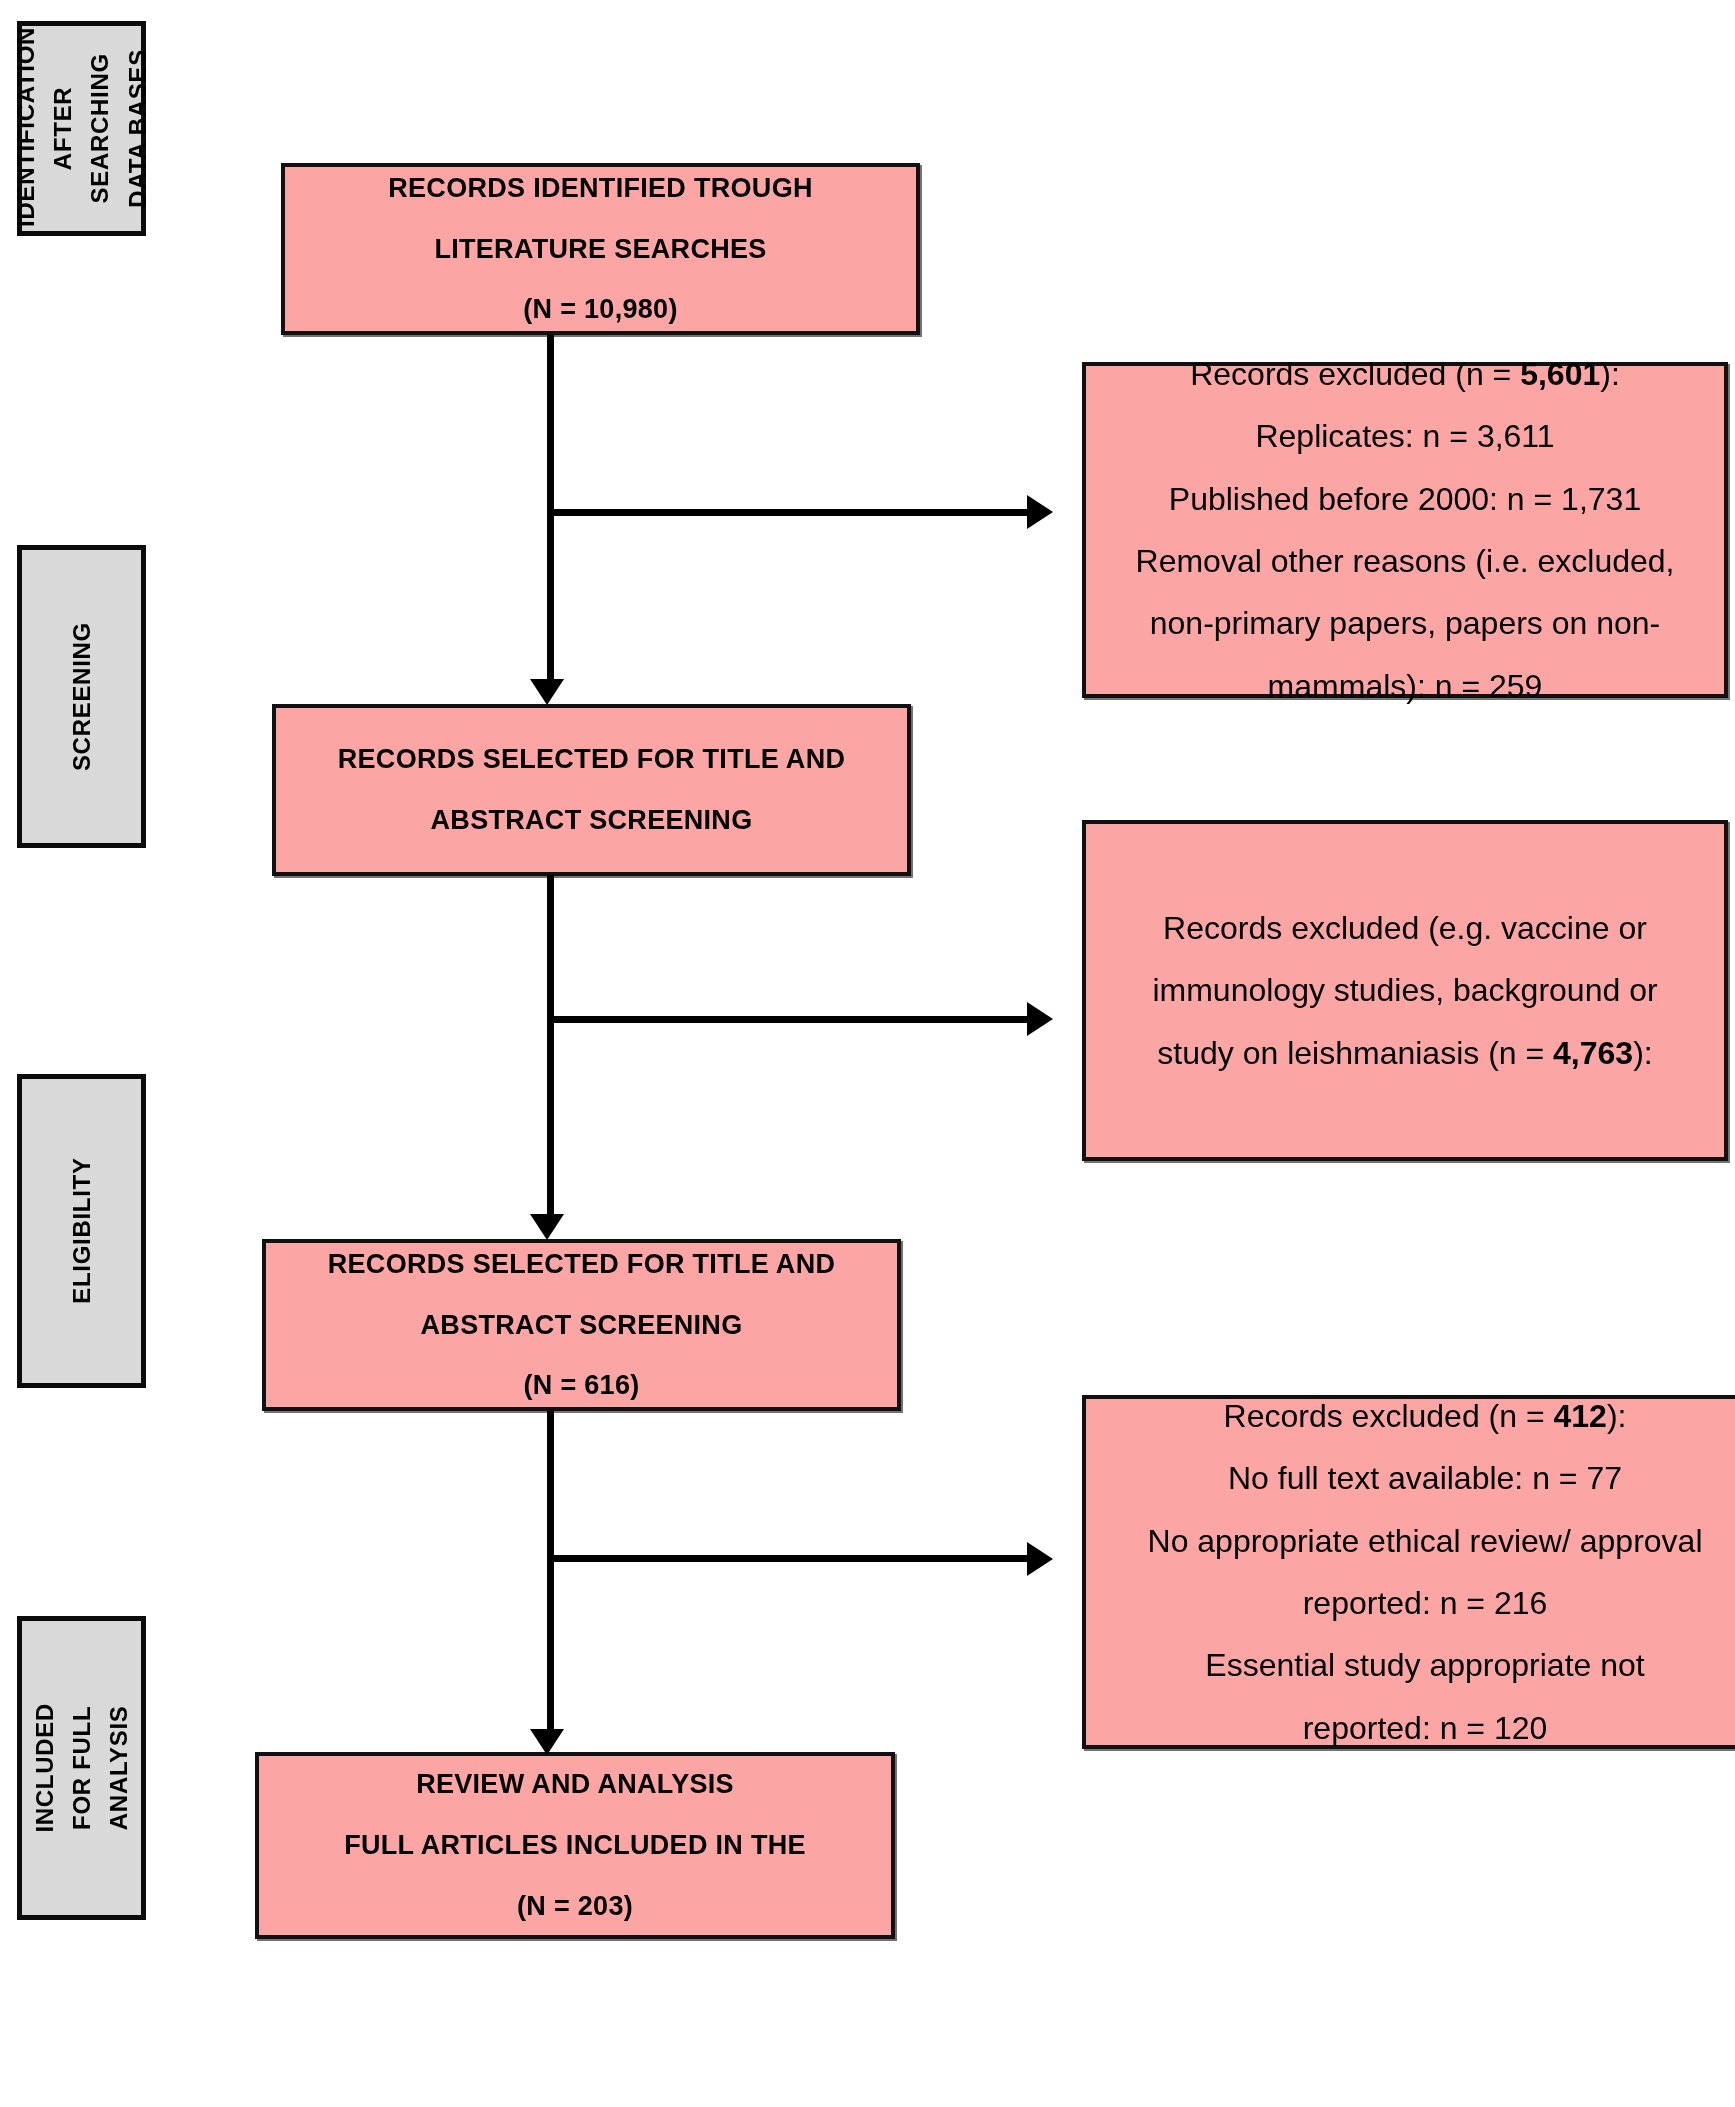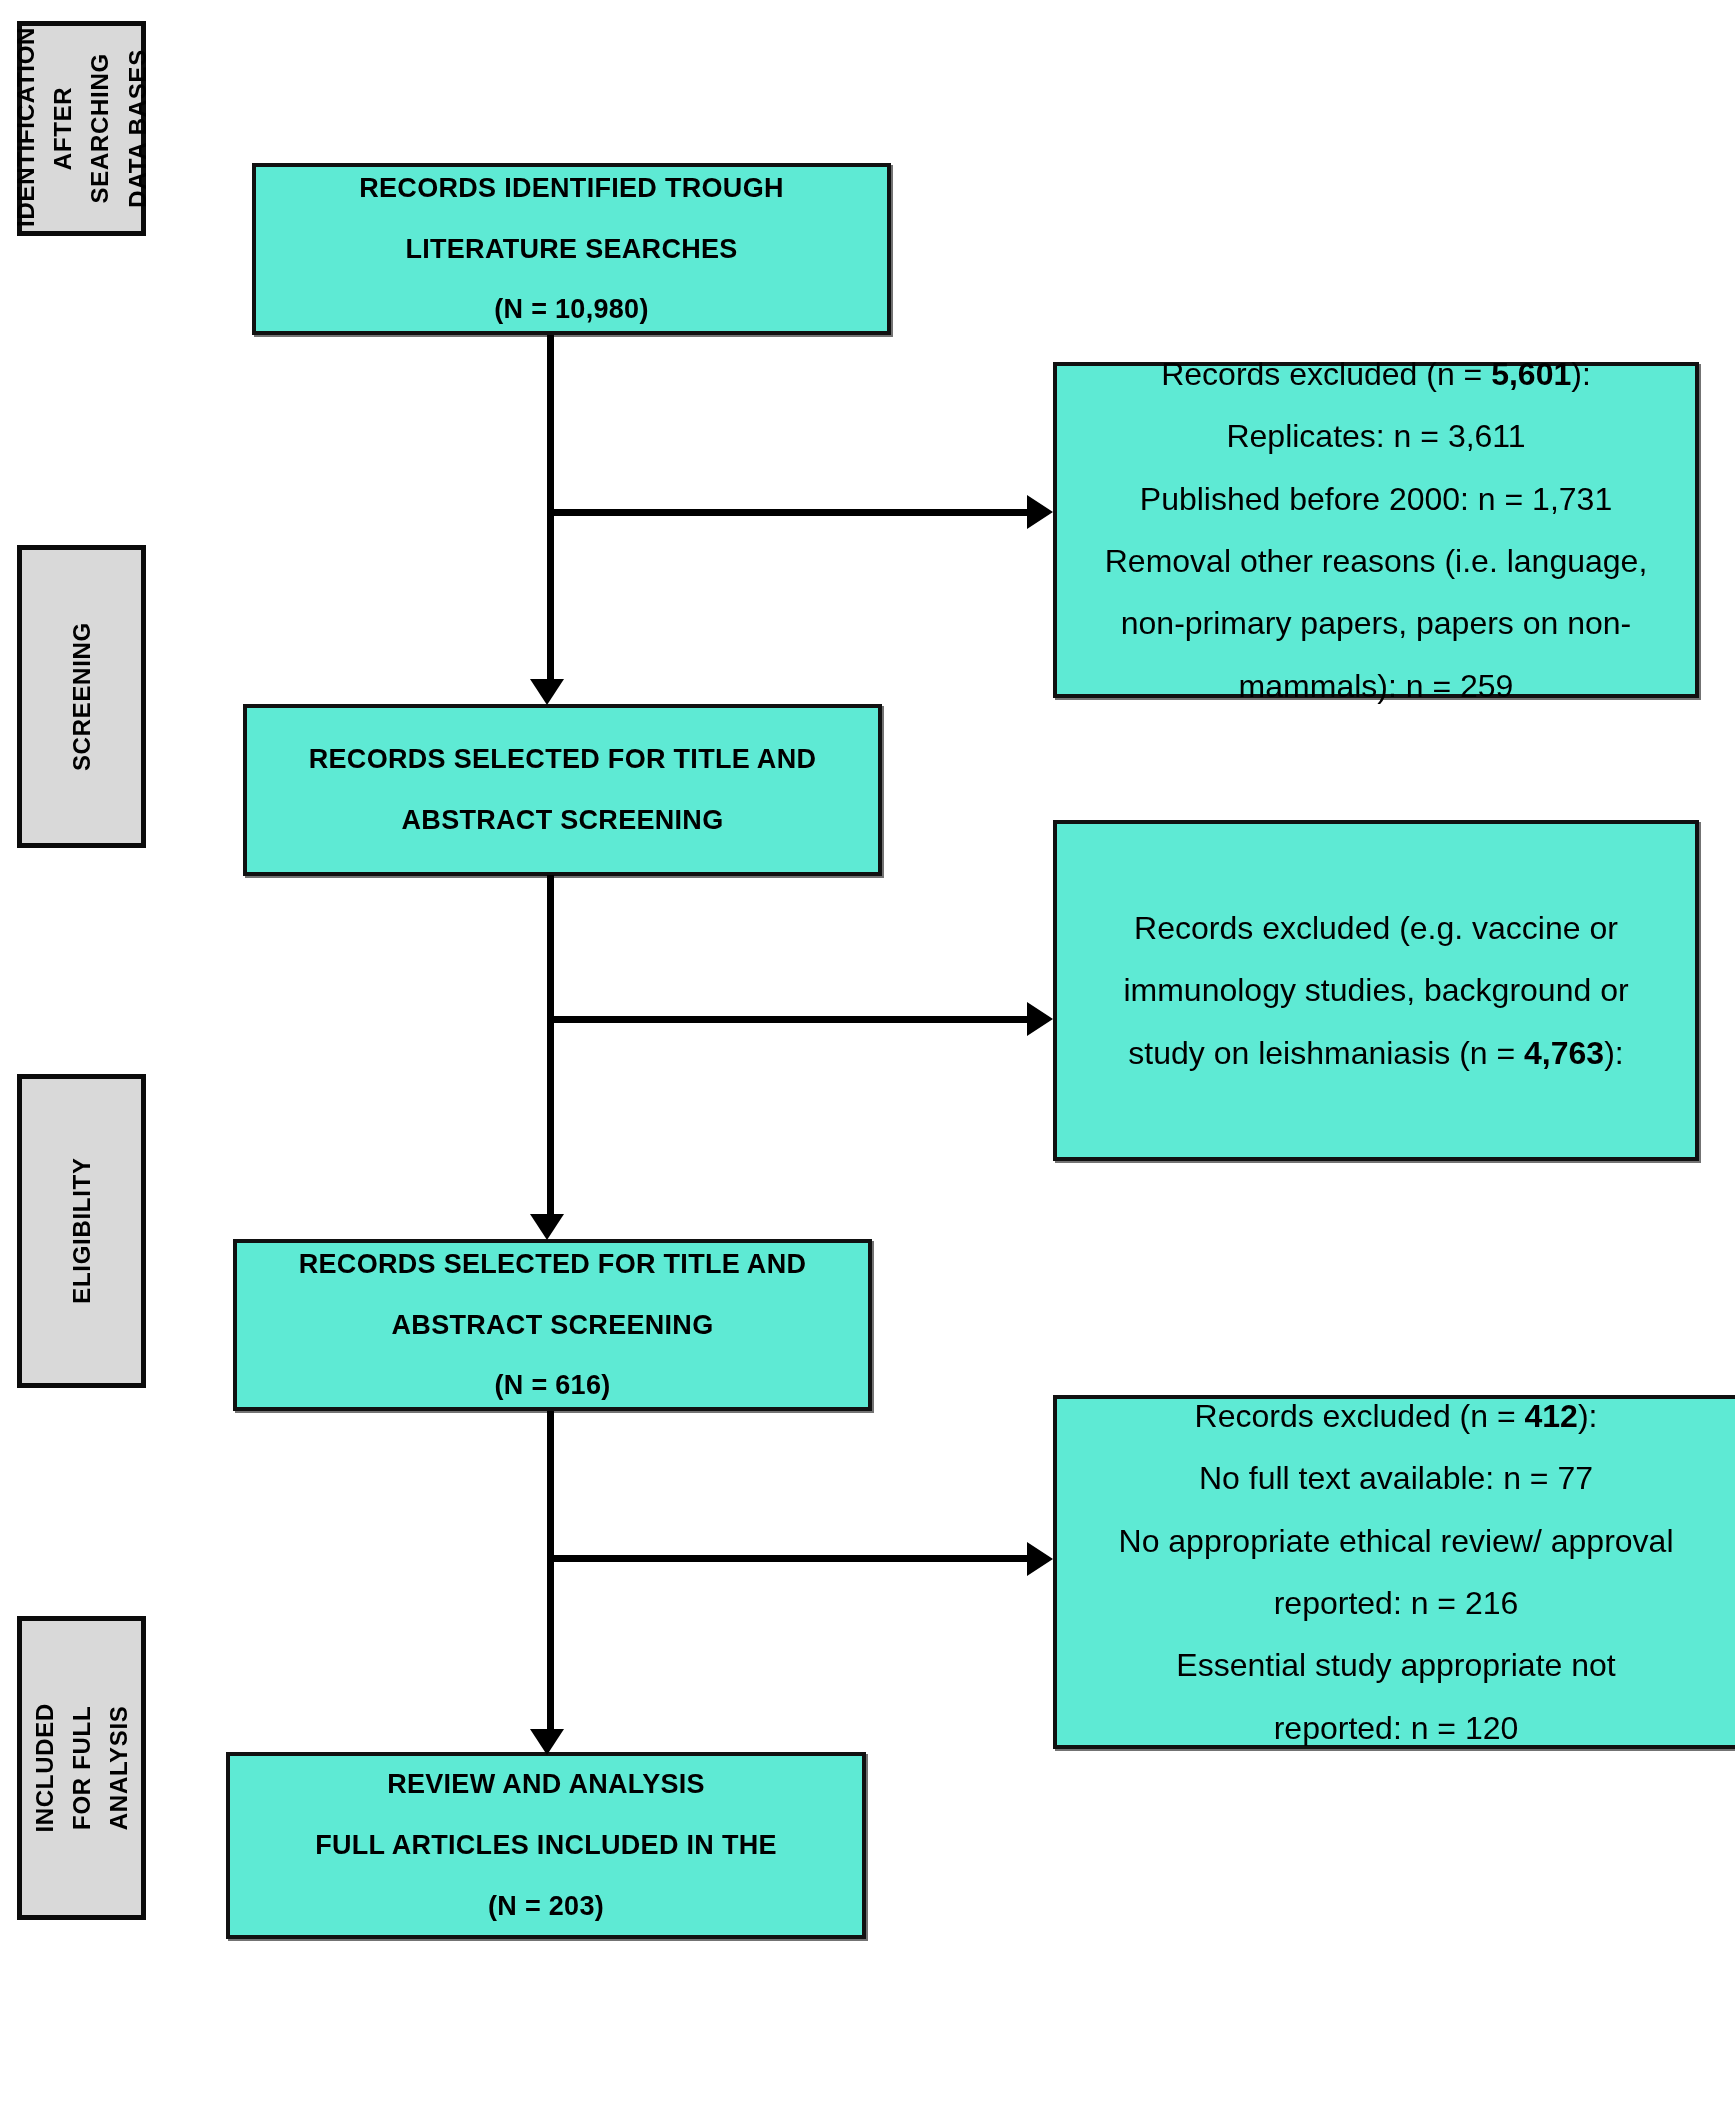"RECORDS IDENTIFIED TROUGH" .flow-box { background: #5eead4 -> #fca5a5; margin-left: none -> 29px }
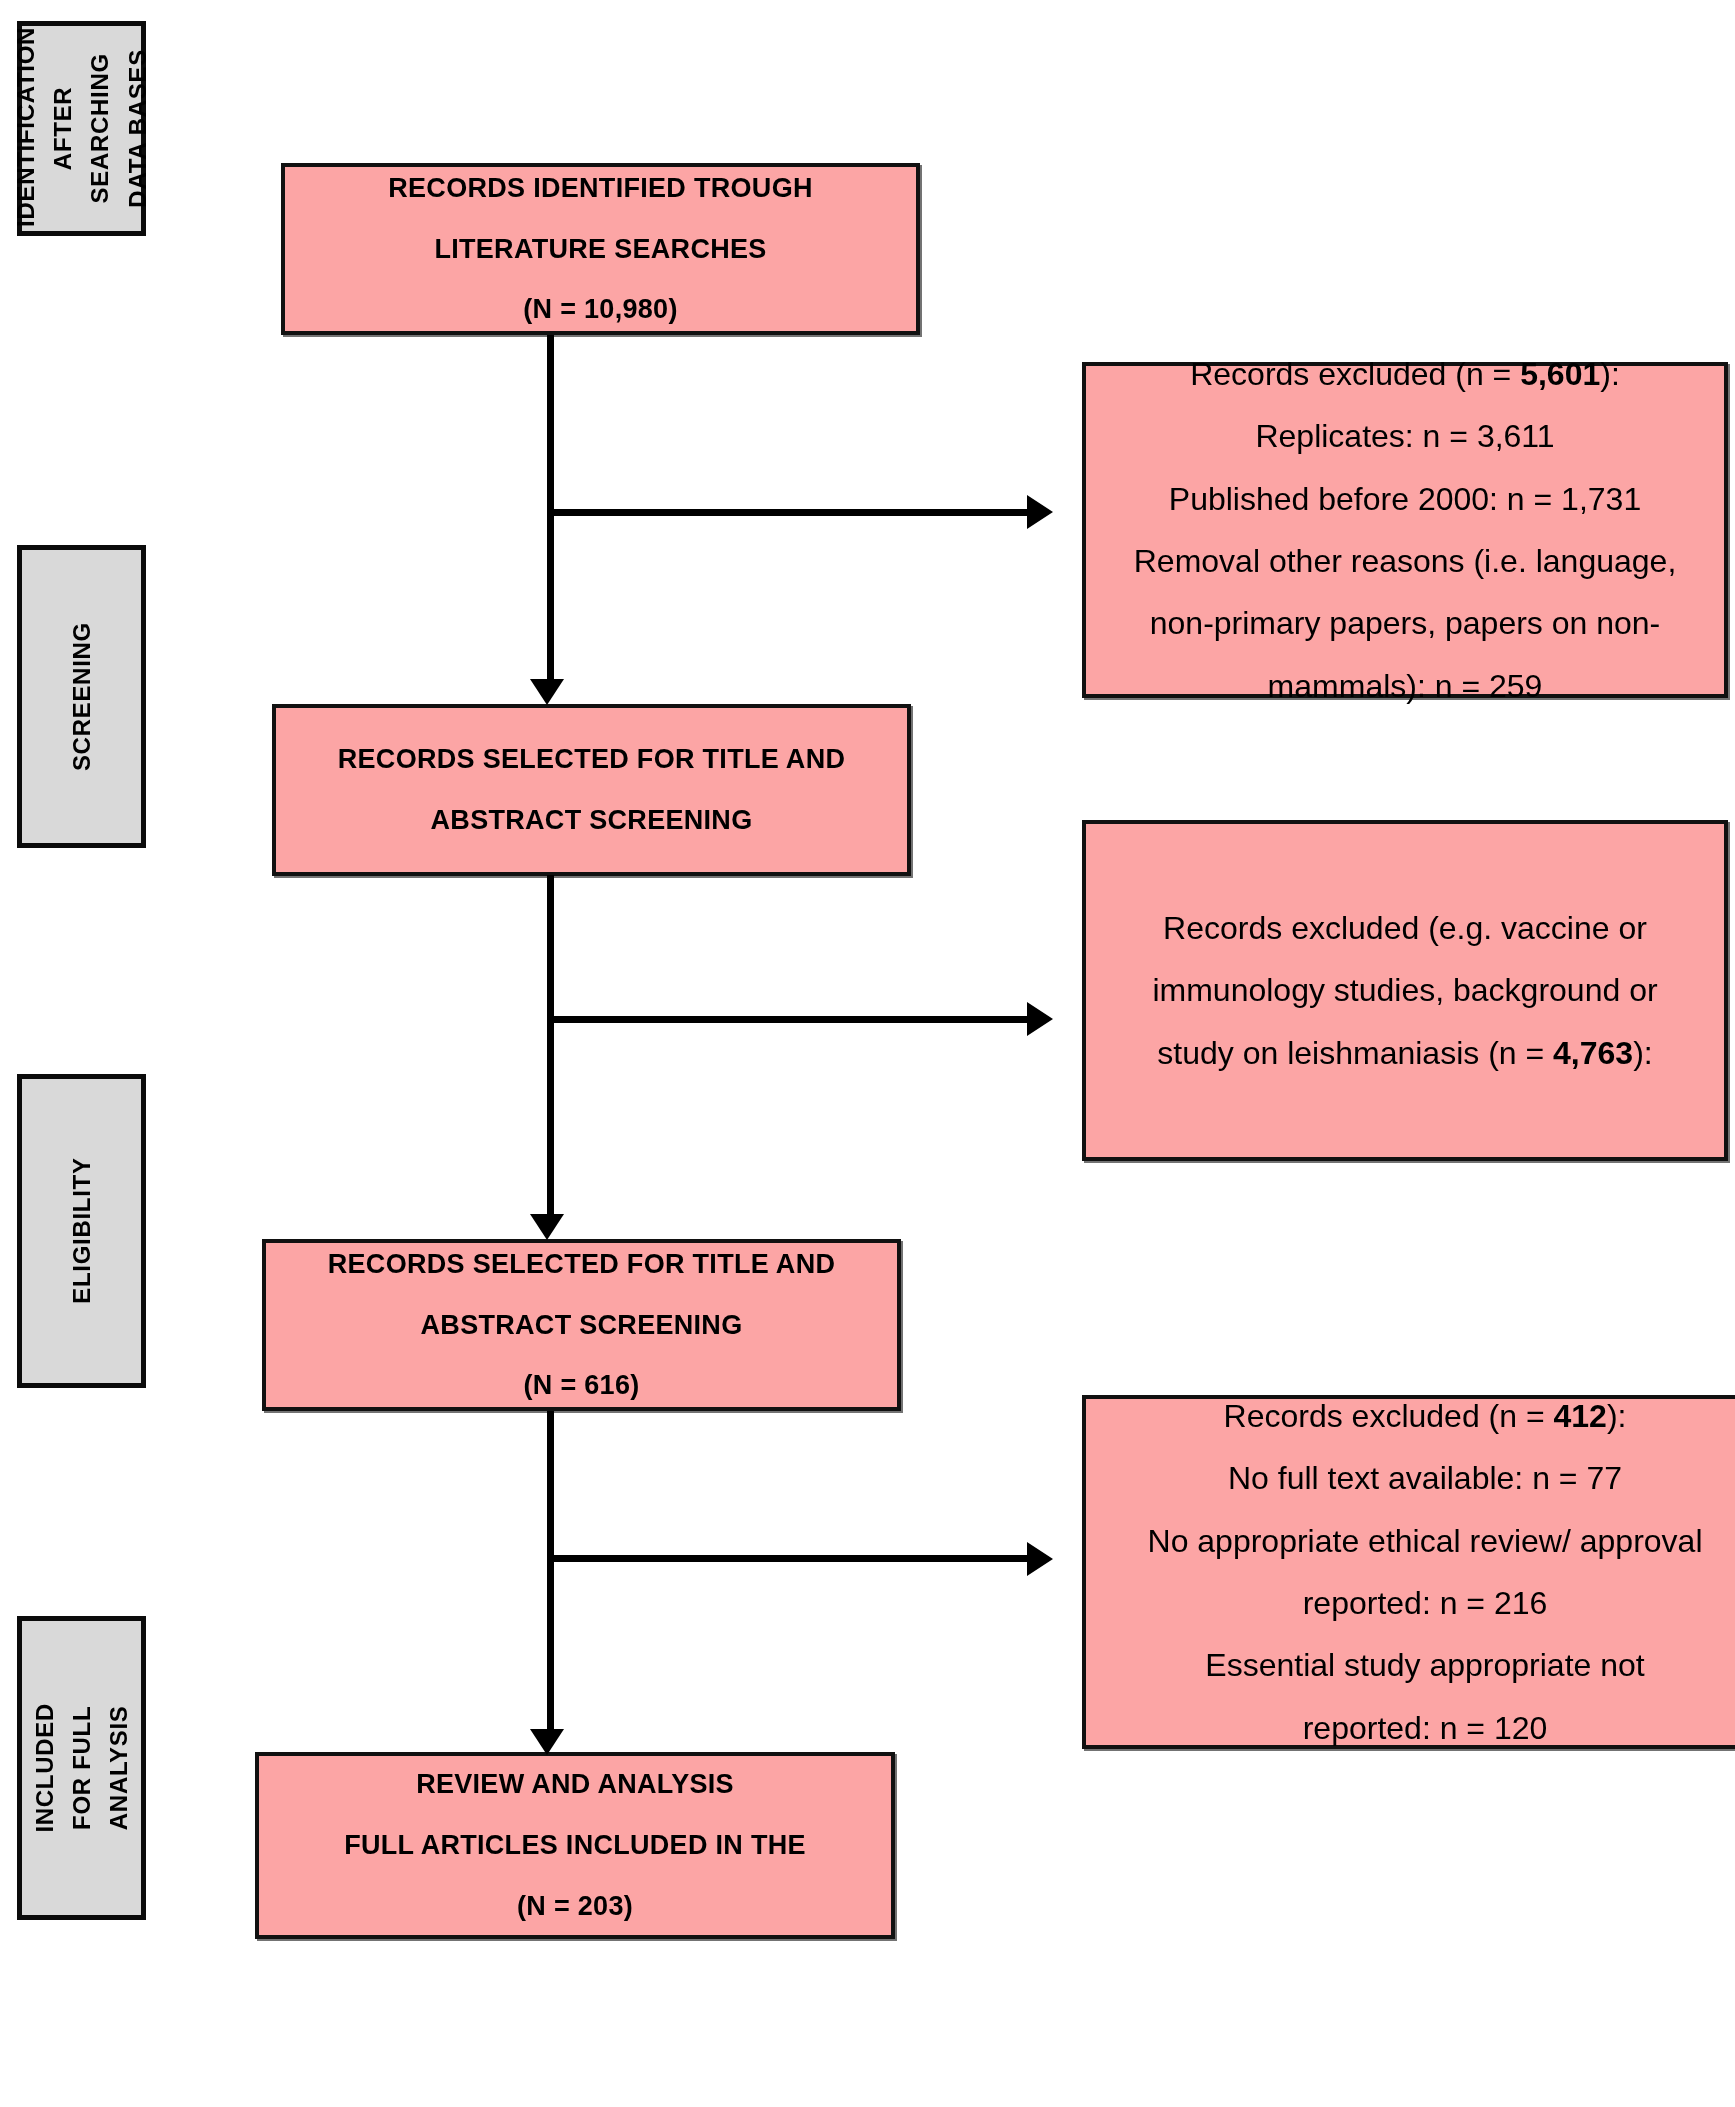"Removal other reasons (i.e. language," span.ln { text: language -> excluded }
